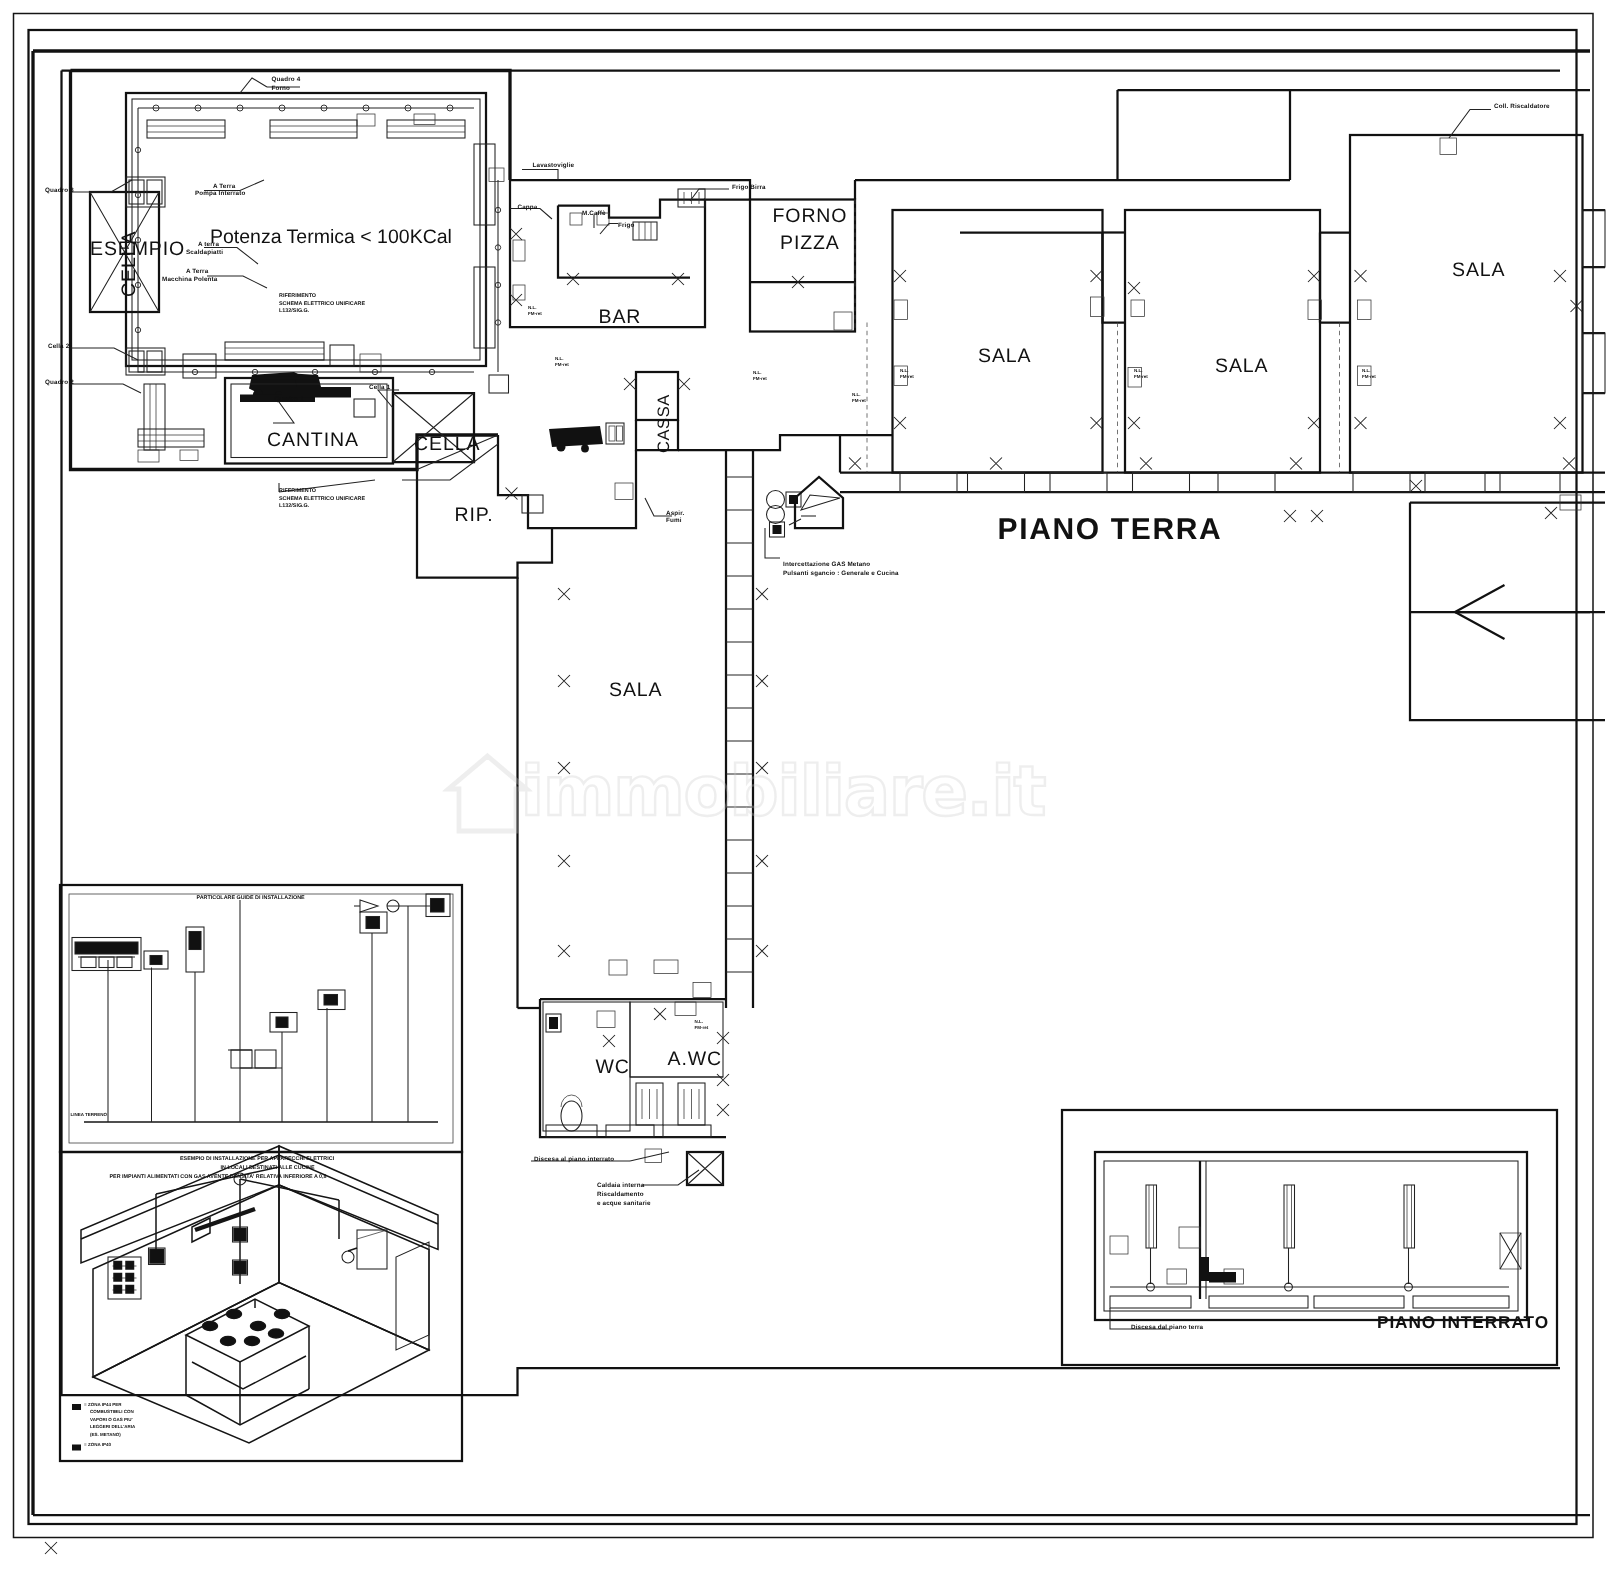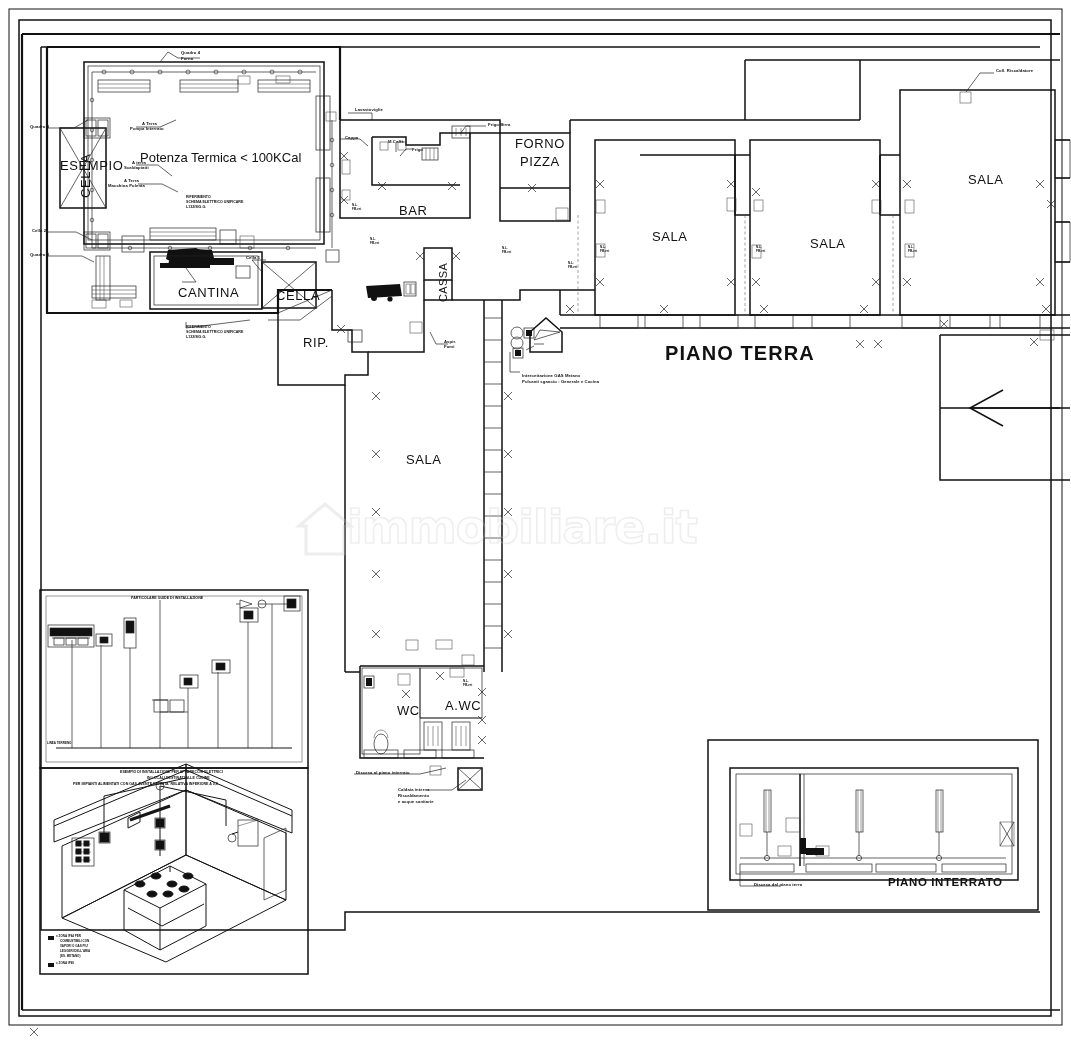"PIANO INTERRATO" div.lbl { left: 888px -> 918px }
